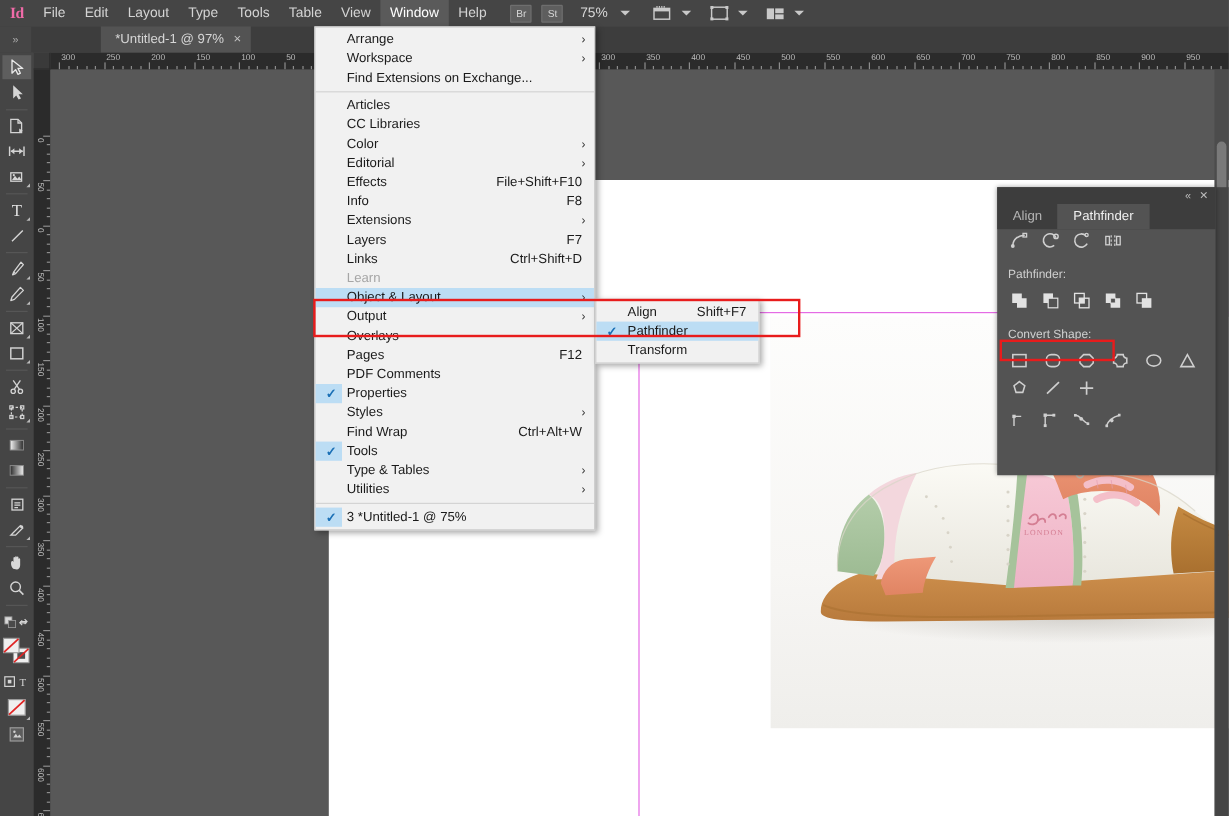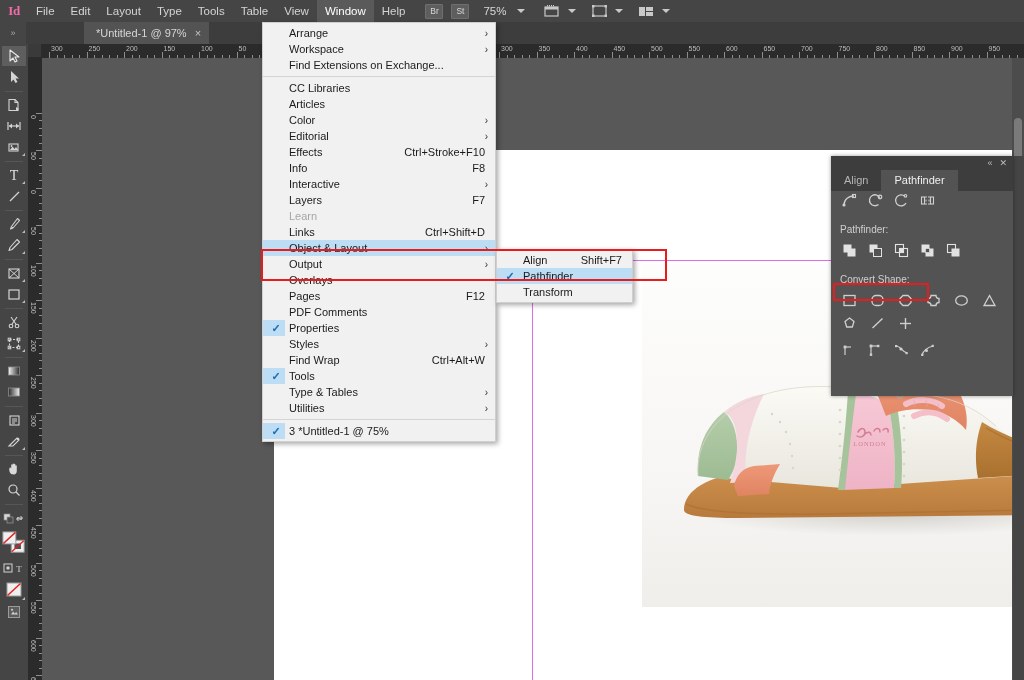"CC Libraries" div.mrow { order: before "Articles" -> after "Articles" }
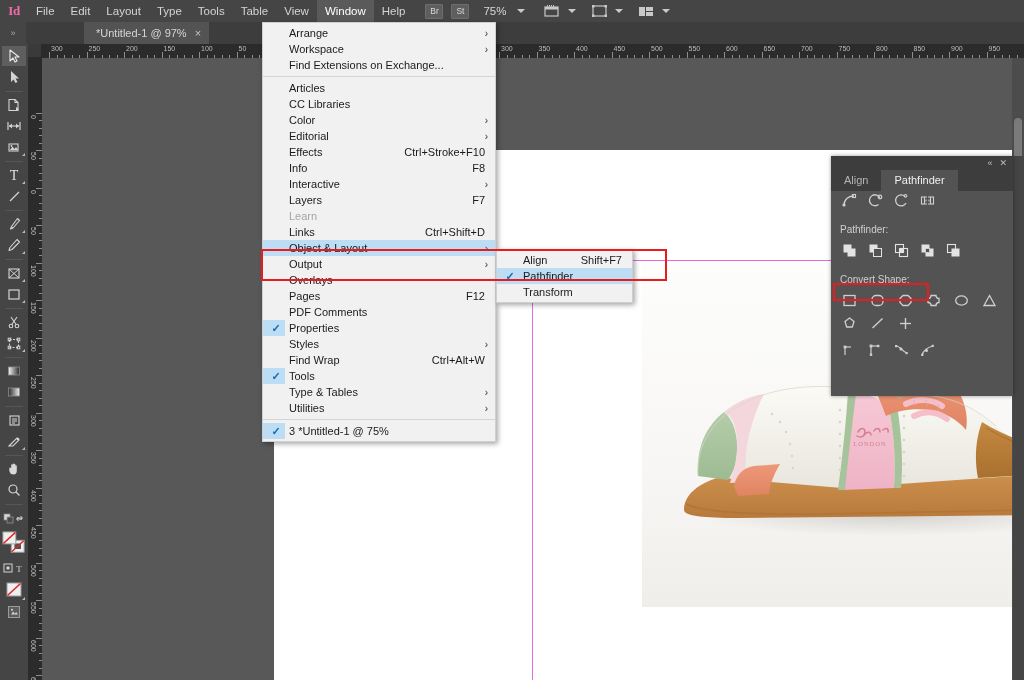"Ctrl+Stroke+F10" span.sc { text: Ctrl+Stroke+F10 -> File+Shift+F10 }
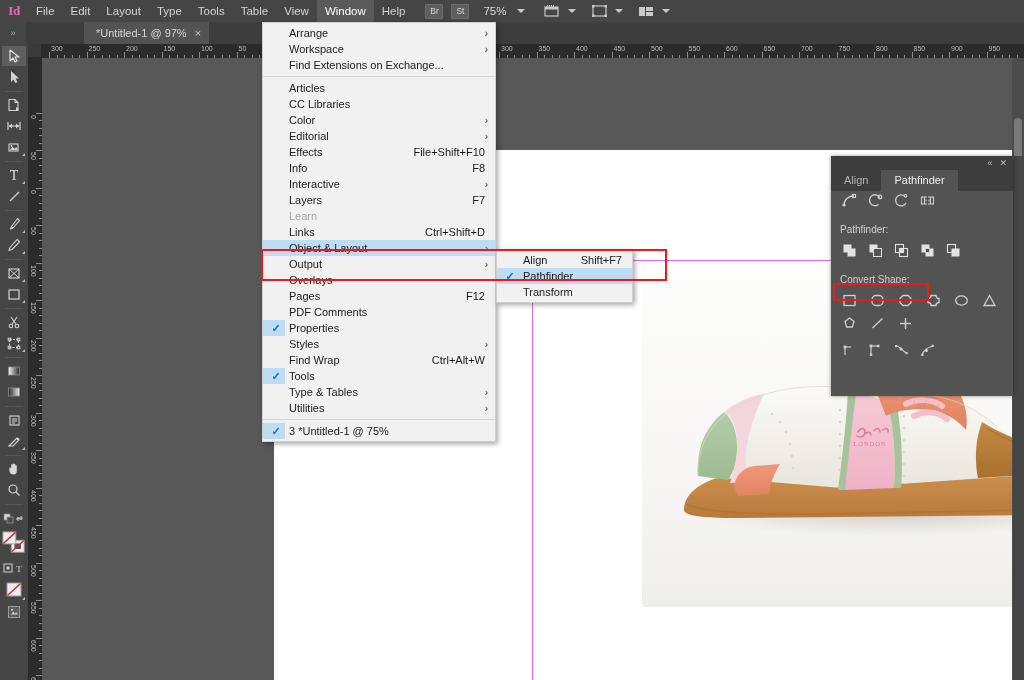"Interactive" span.lbl { text: Interactive -> Extensions }
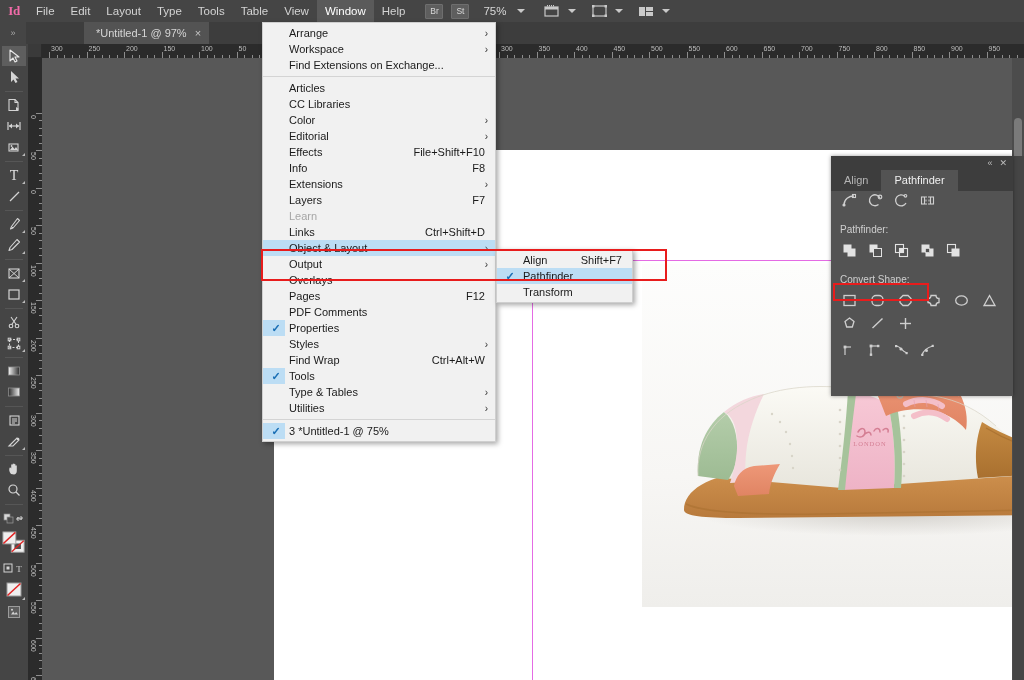"Learn" div.mrow { order: before "Links" -> after "Links" }
